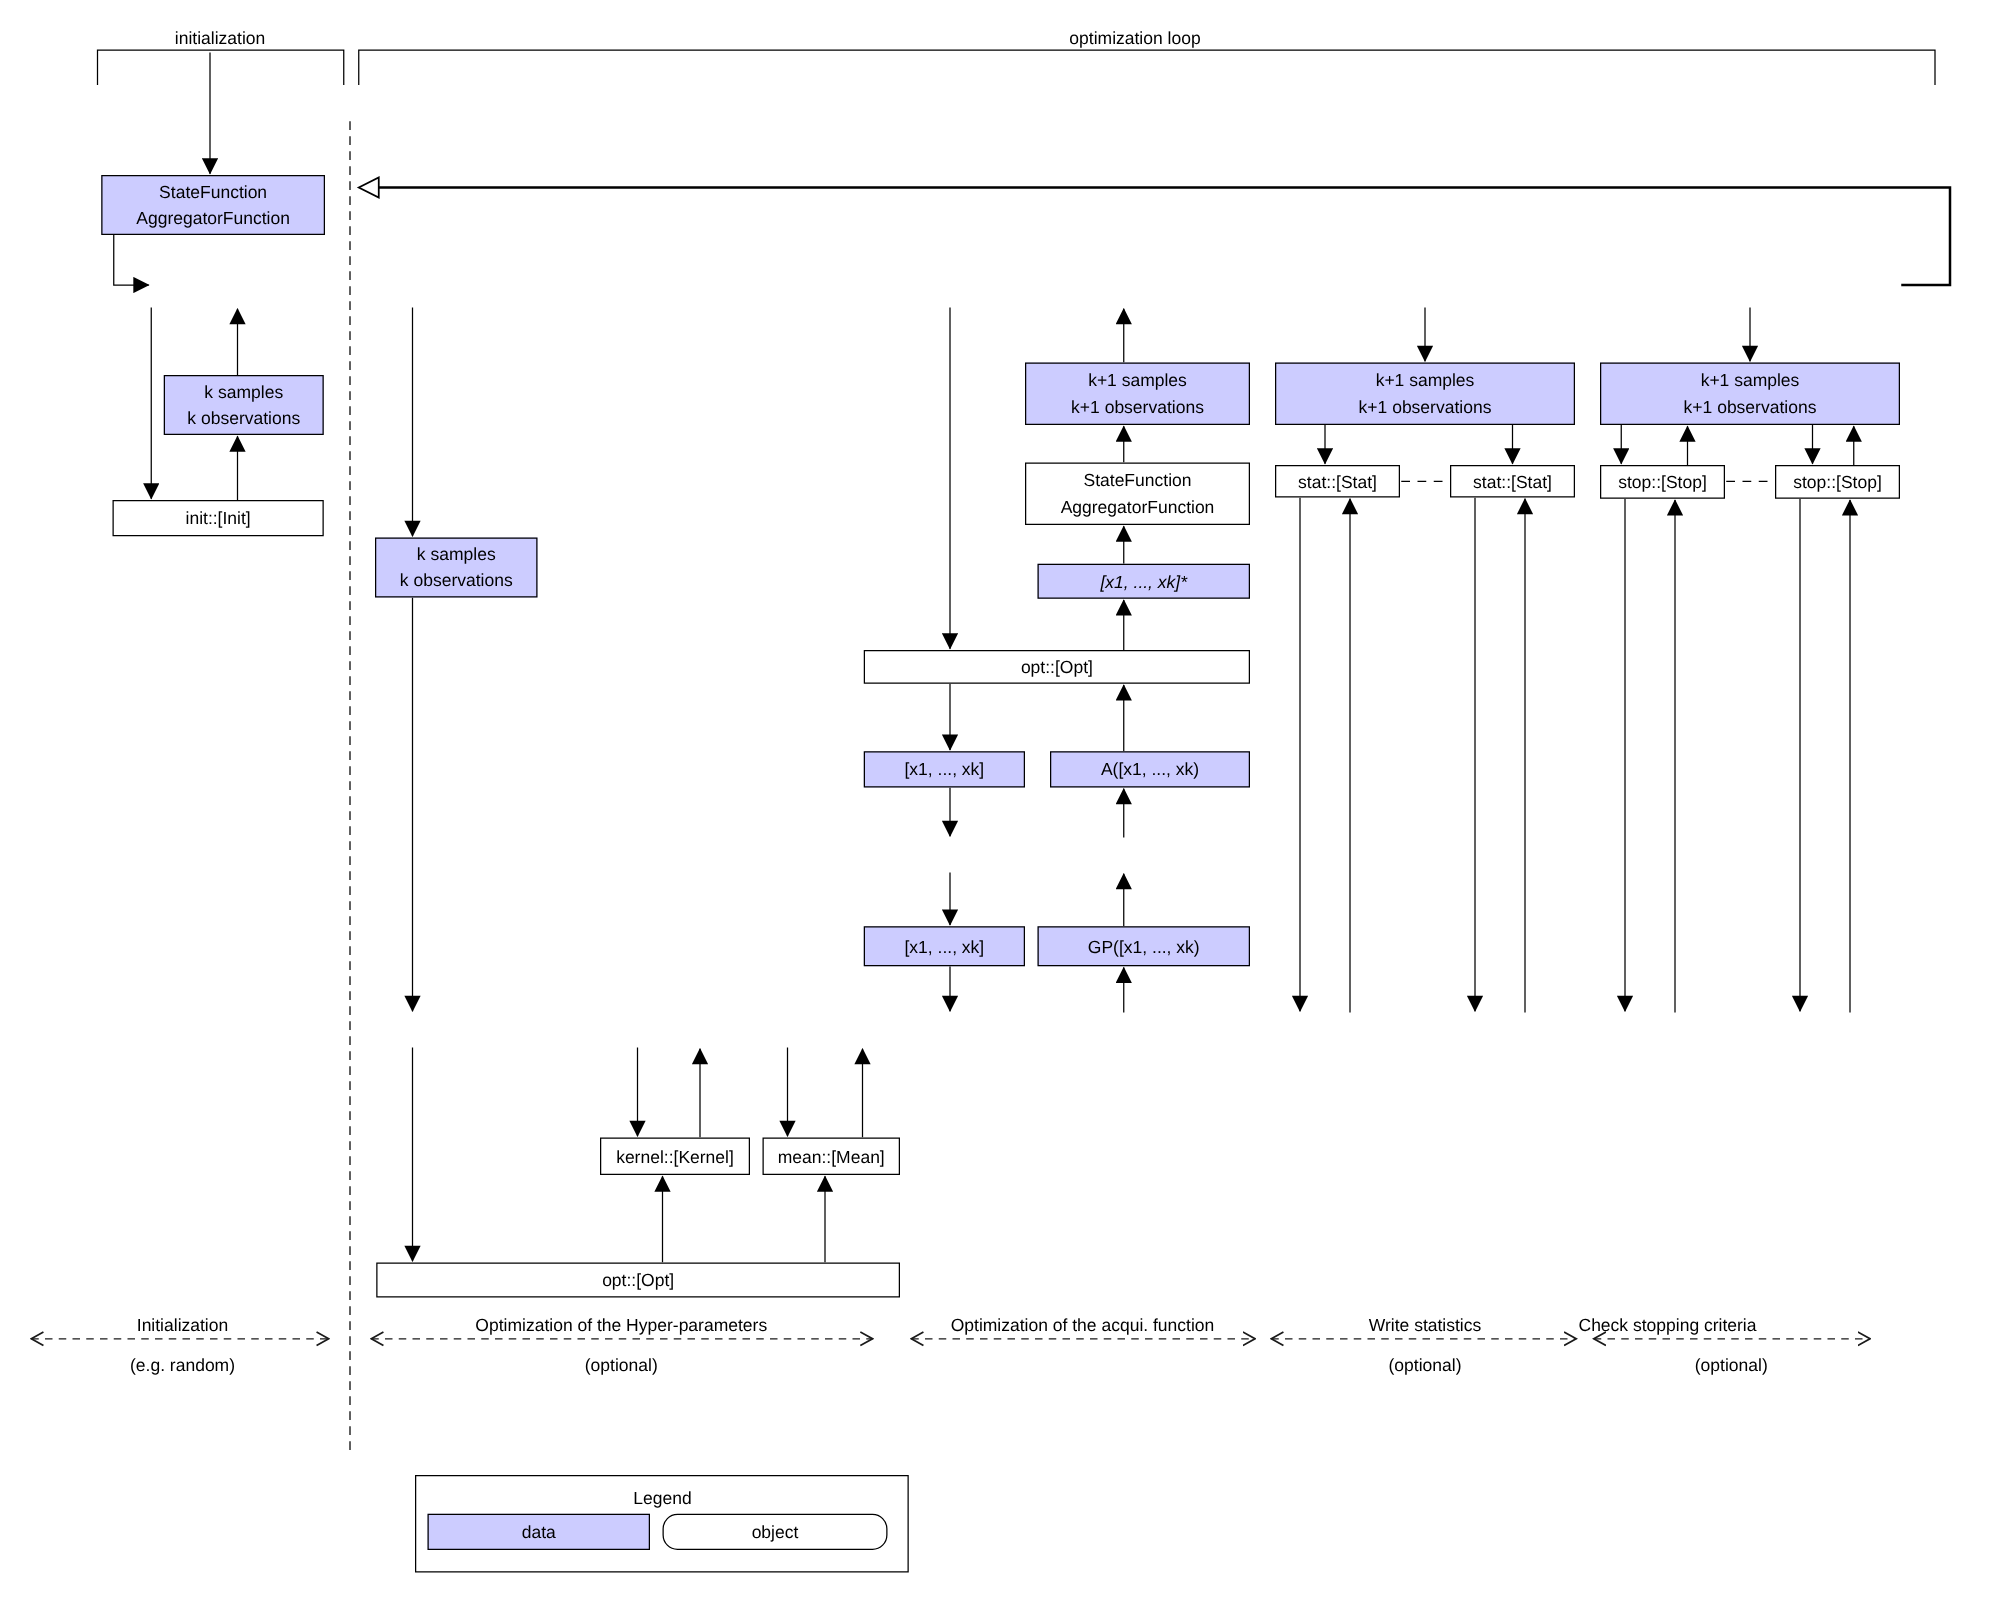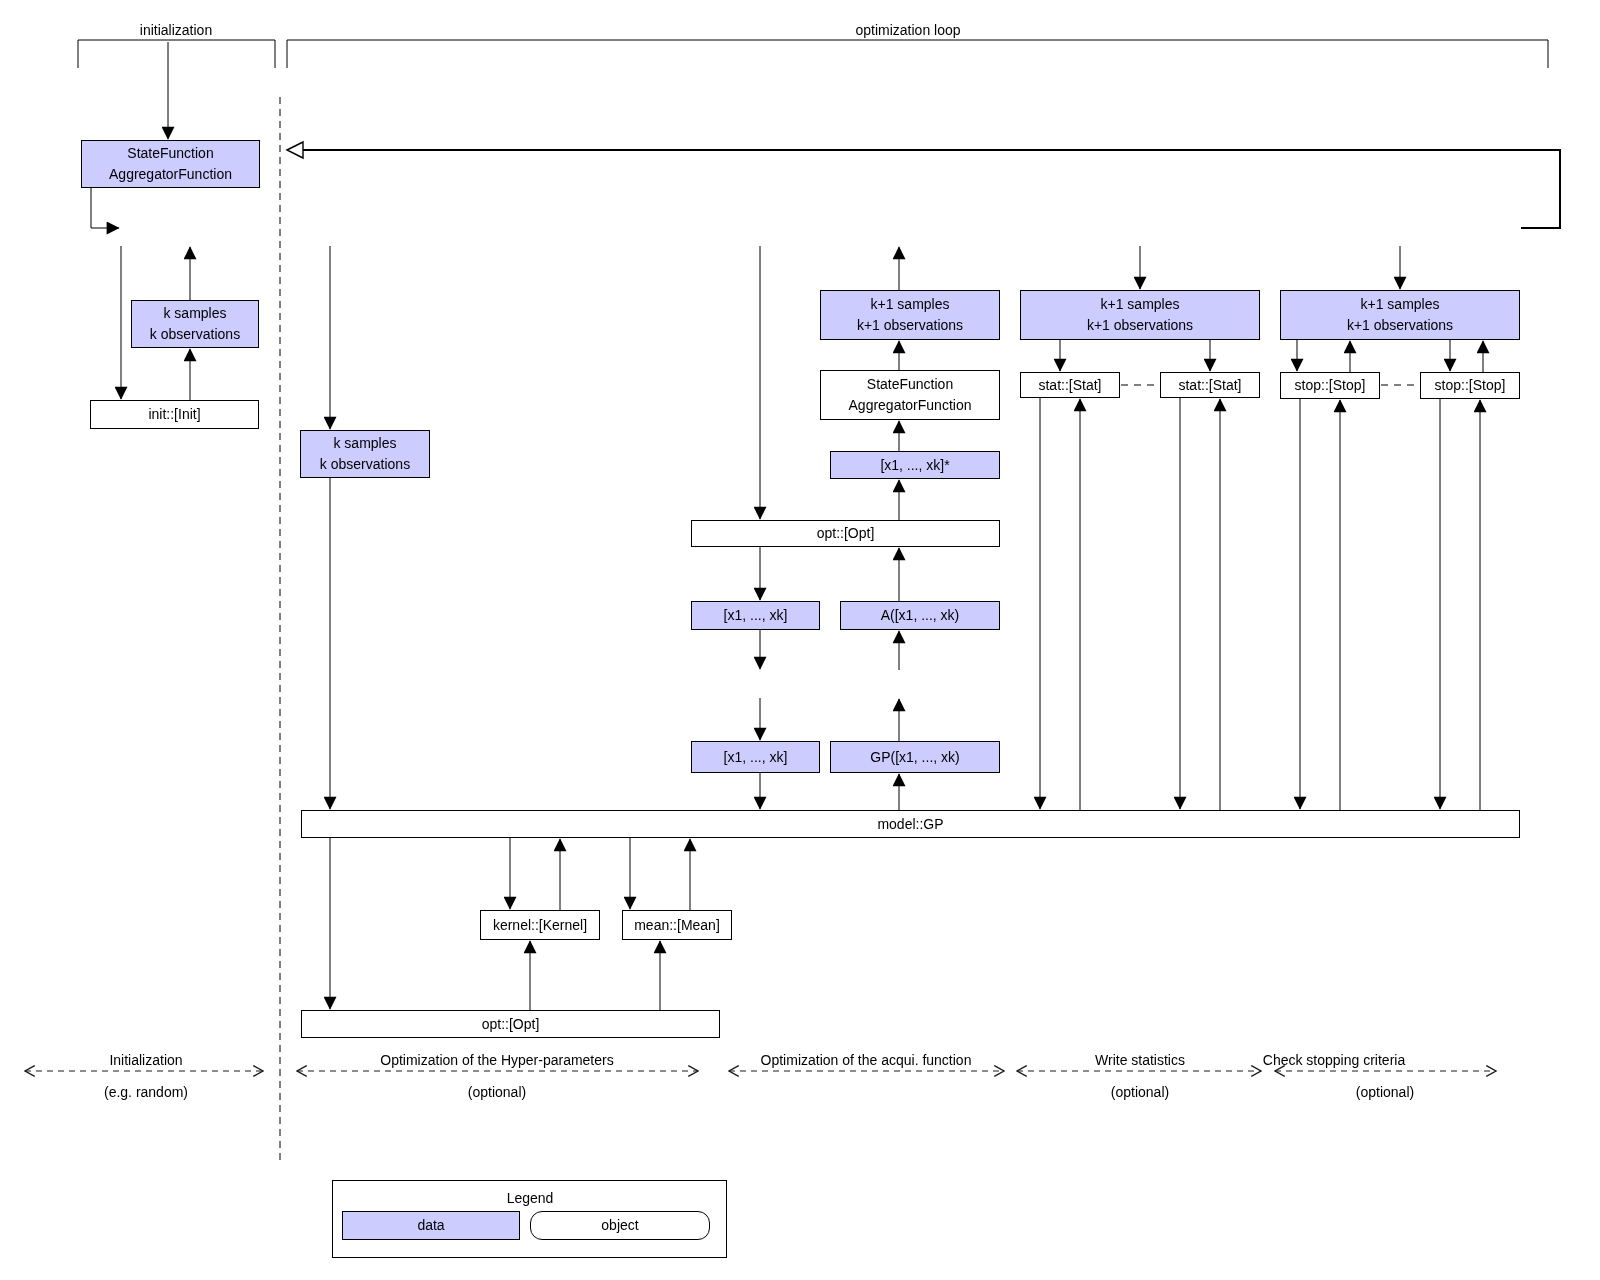"[x1, ..., xk]*" div.node { font-style: none -> italic }
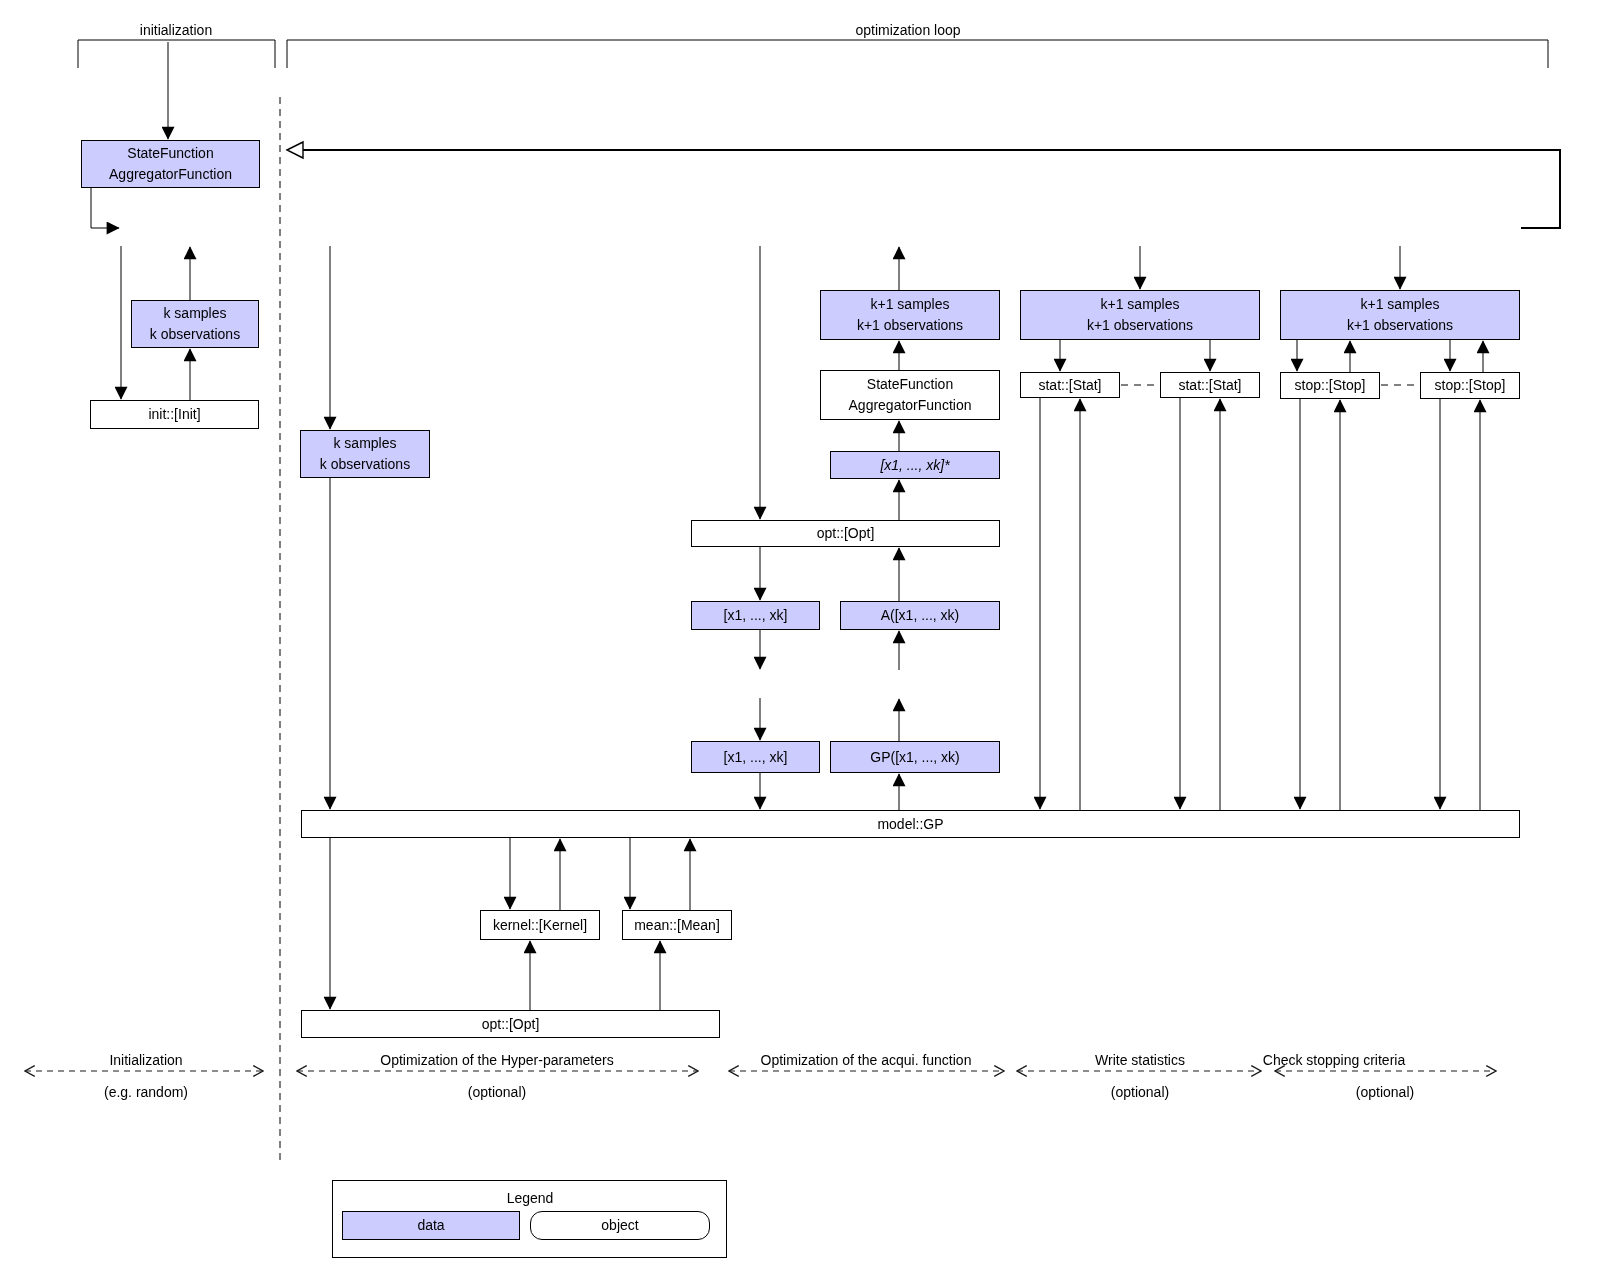"model::GP" div.node { html: <div>model::GP</div> -> none }
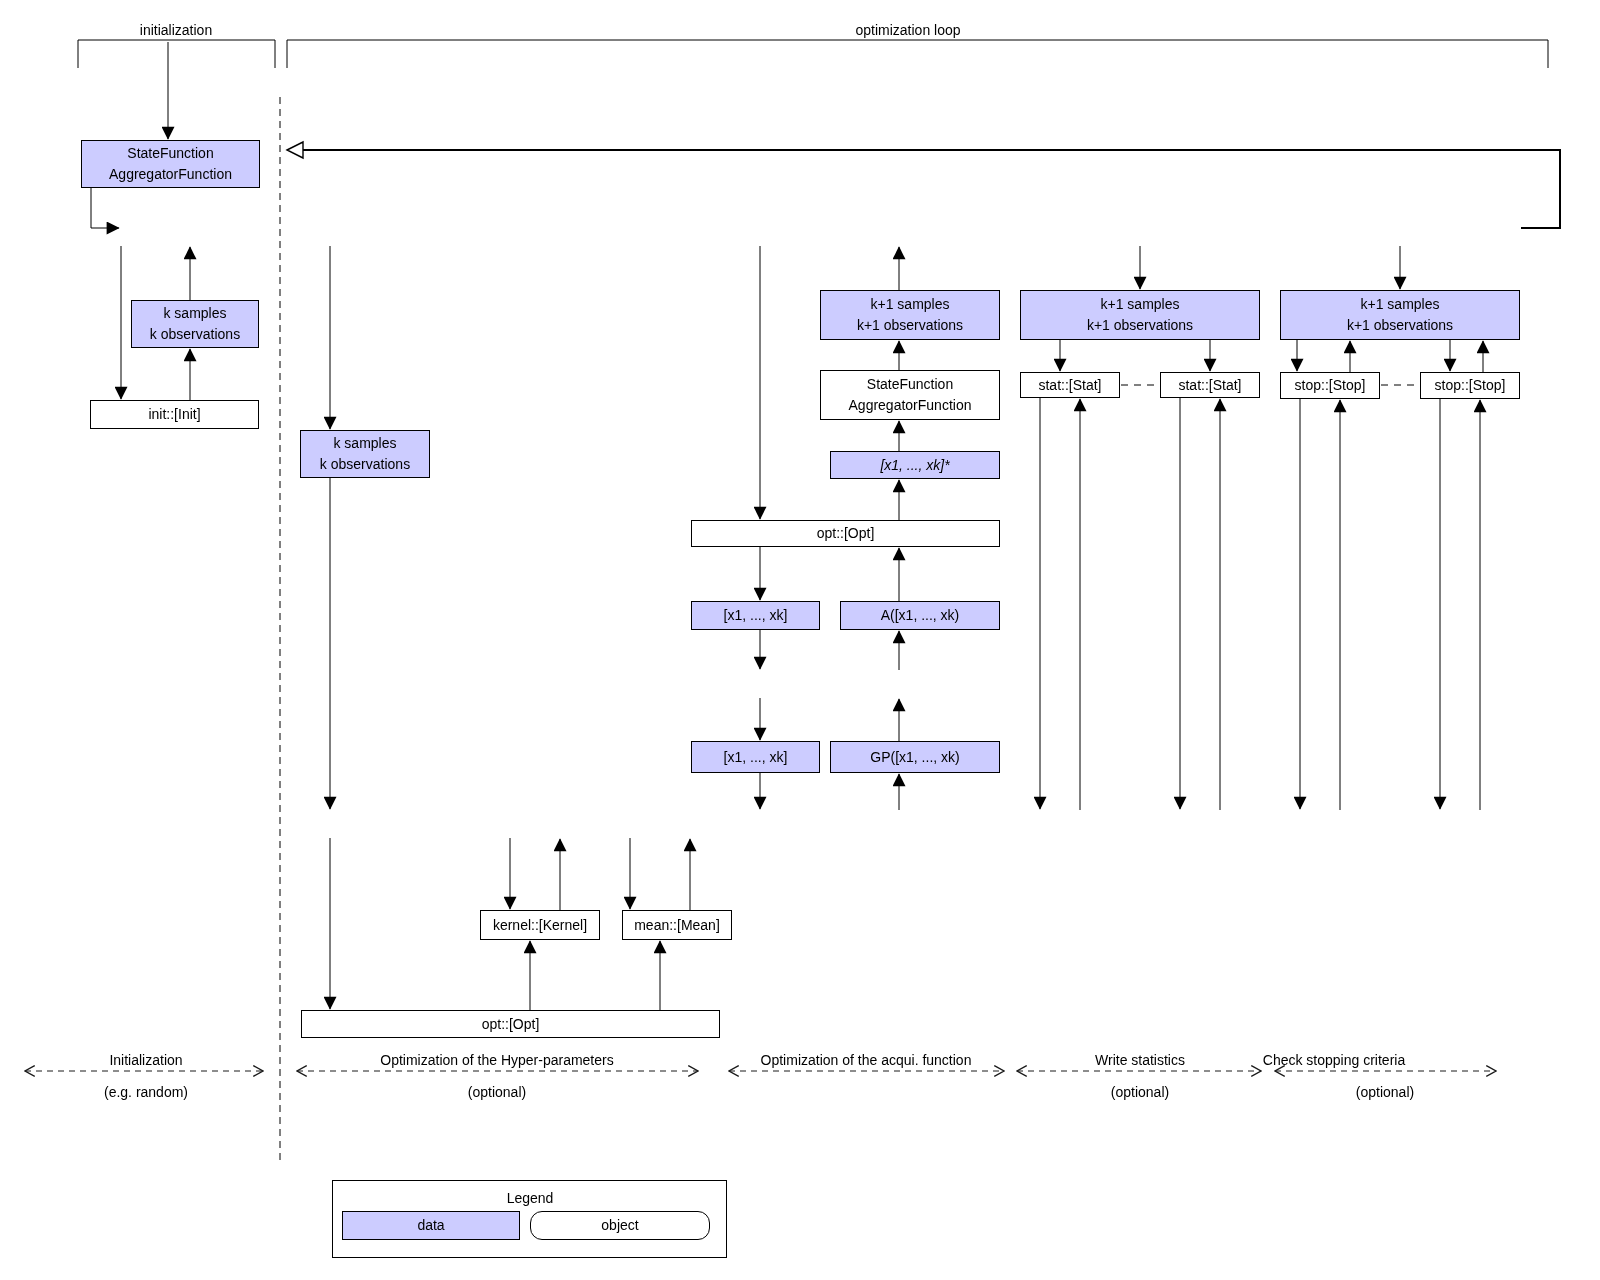"mean::[Mean]" div.node { margin-left: 12px -> none }
